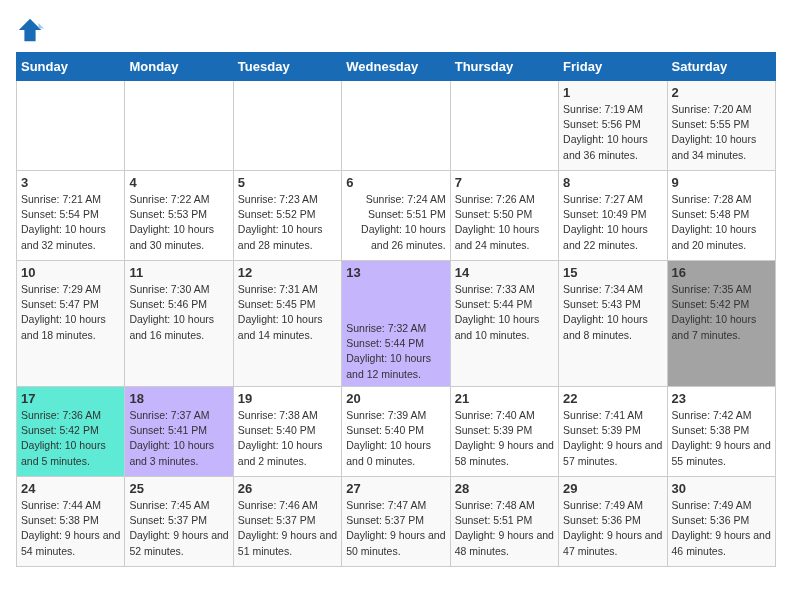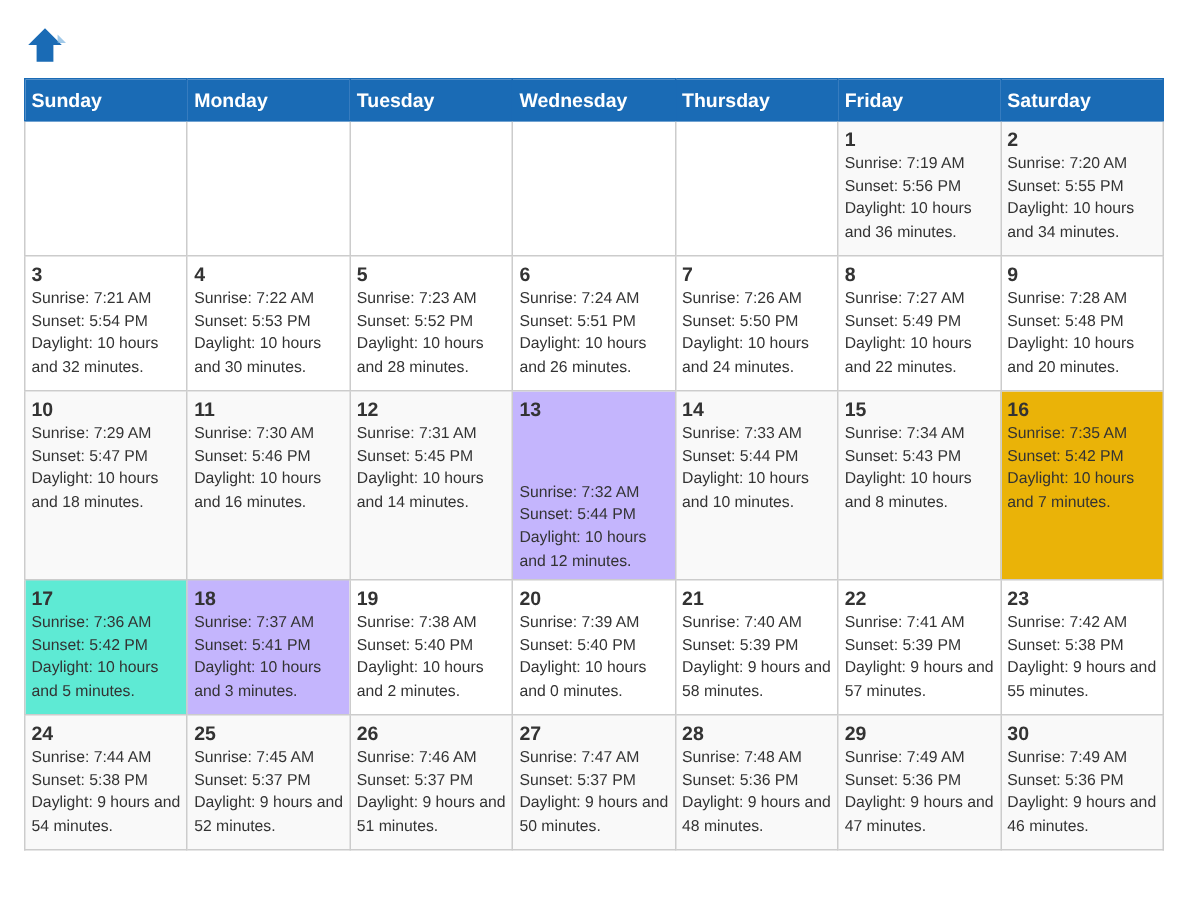"Sunrise: 7:24 AM" div.day-info { text-align: none -> right }
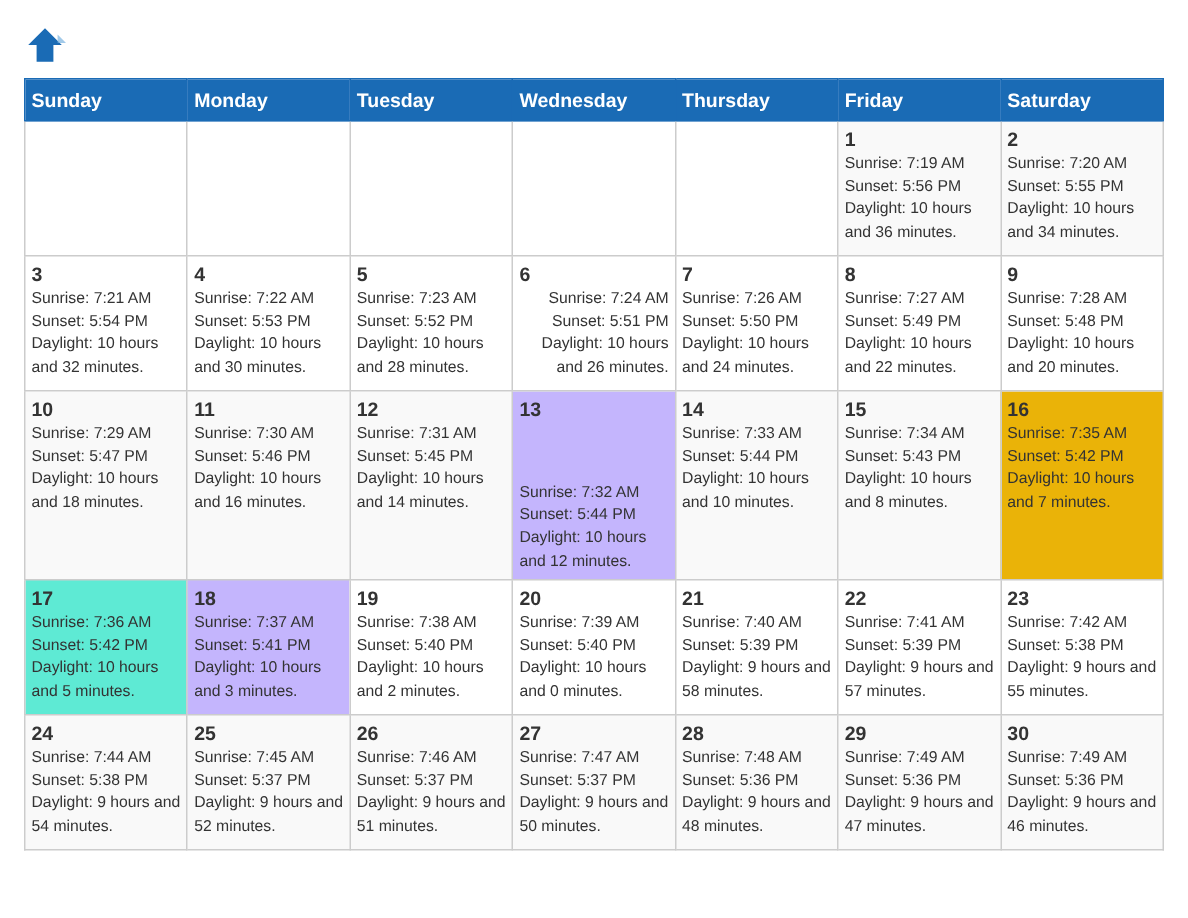"Sunrise: 7:27 AM" div.day-info { text: 5:49 -> 10:49 }
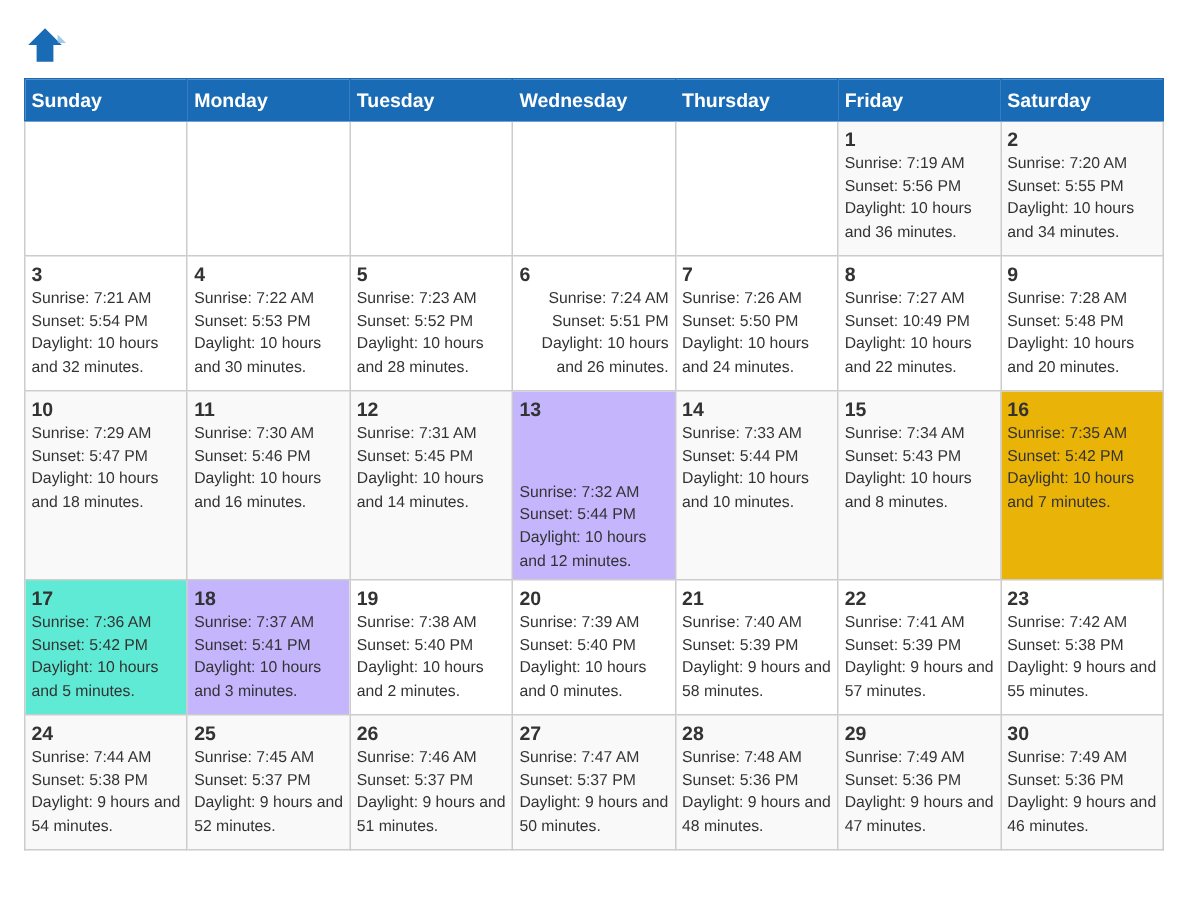"16" td { background: #eab308 -> #a3a3a3 }
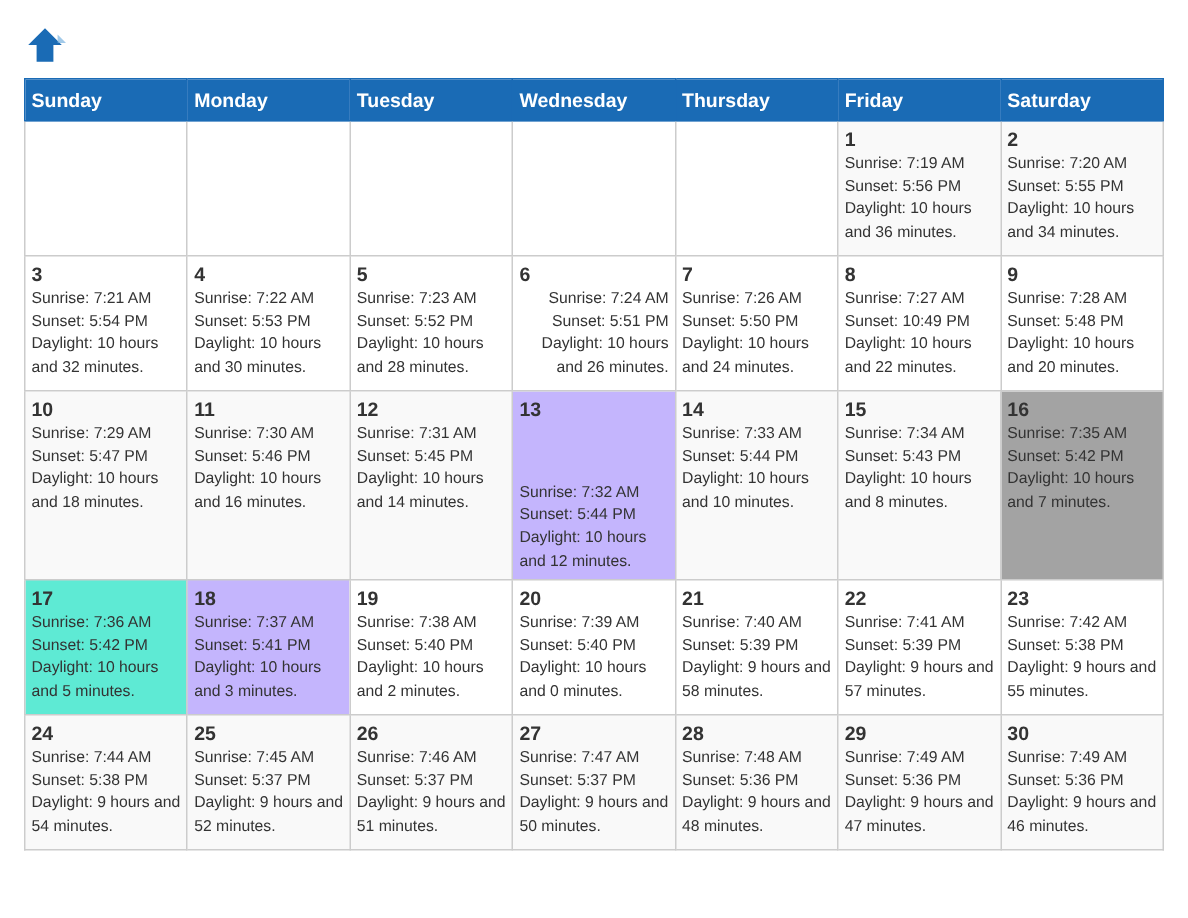"Sunrise: 7:48 AM" div.day-info { text: 5:36 -> 5:51 }
